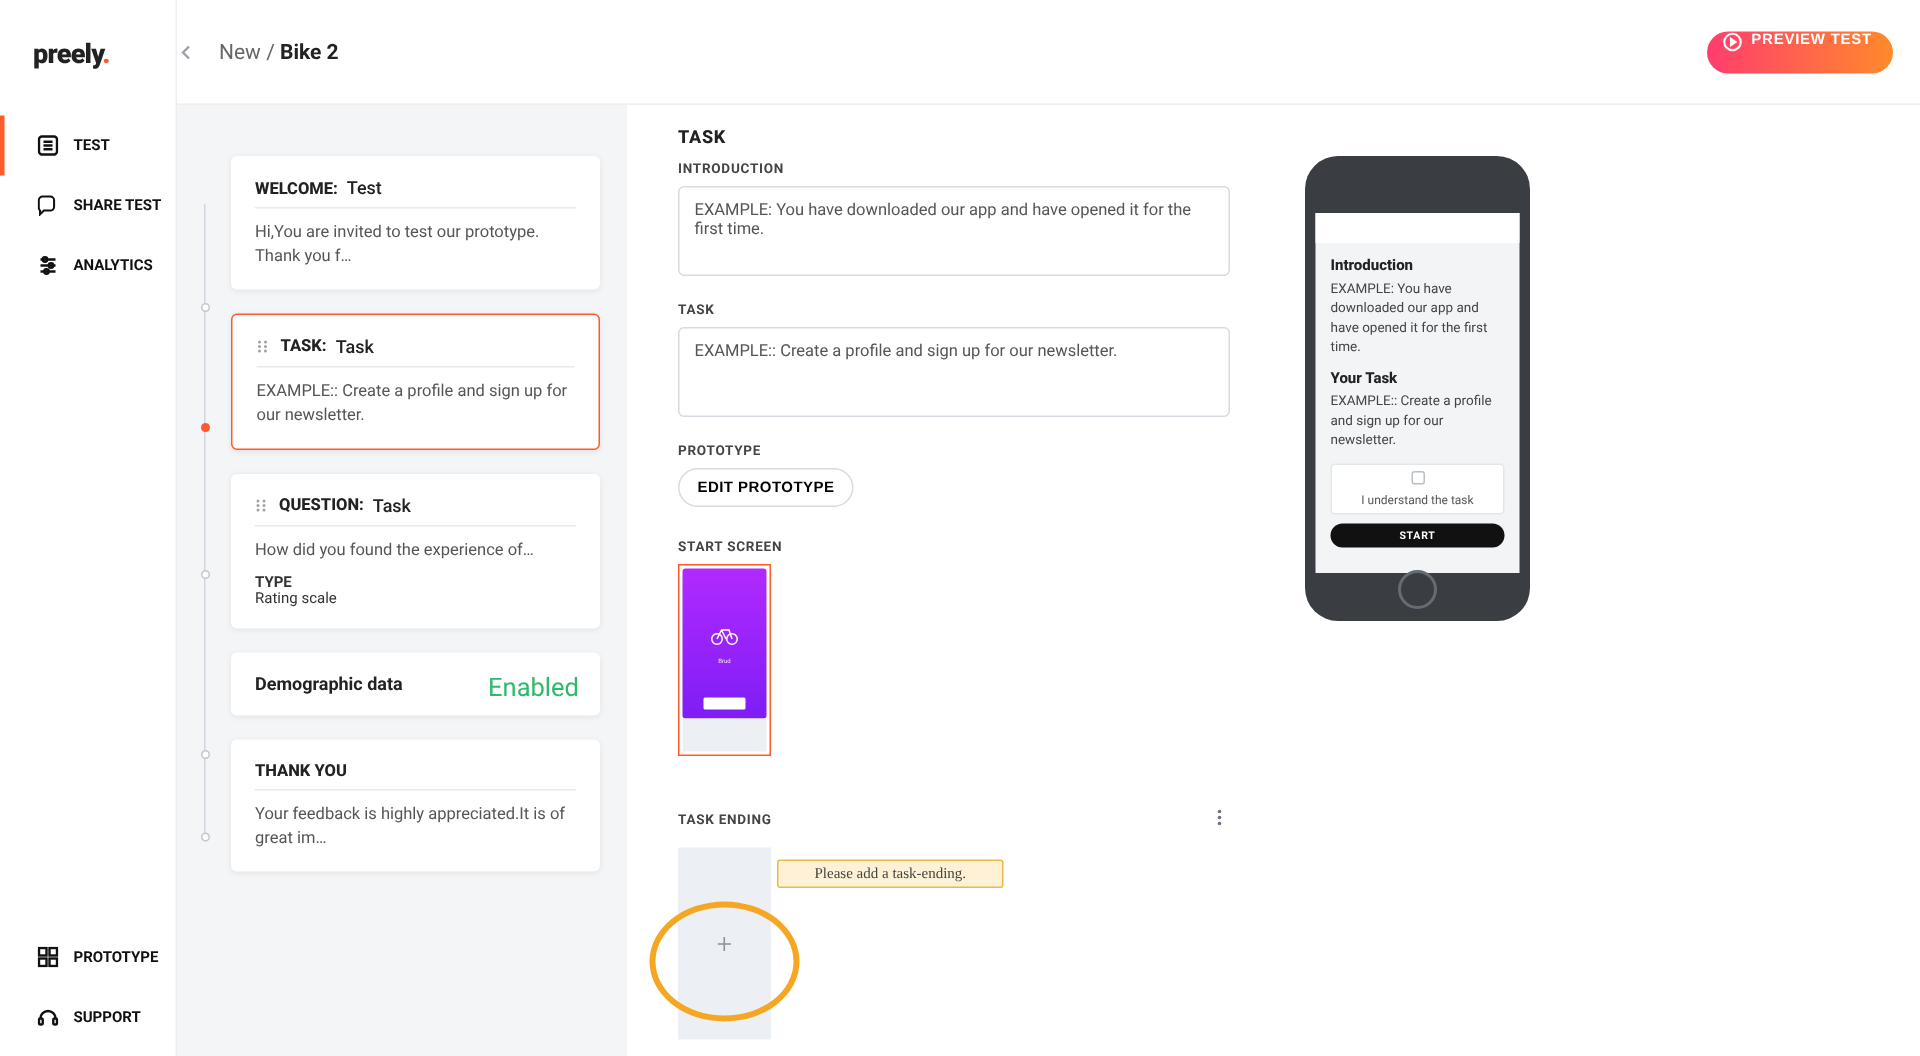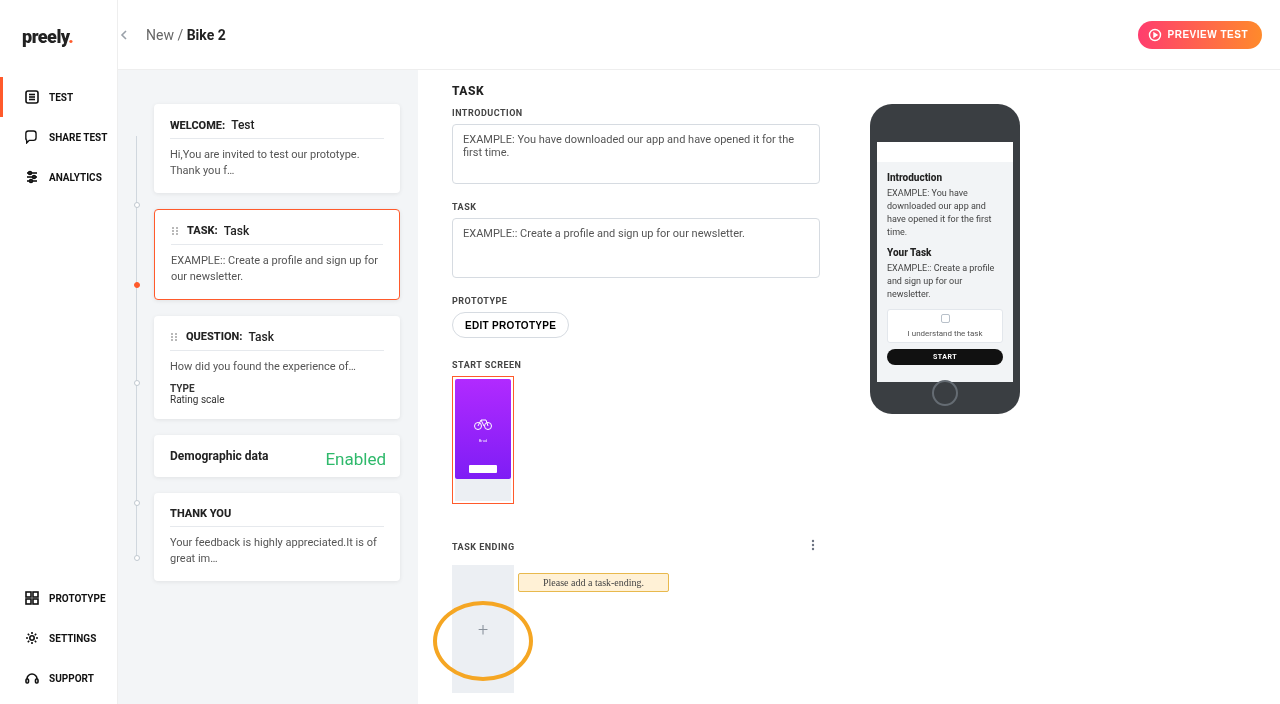"PREVIEW TEST" .preview-btn { align-items: center -> flex-start }
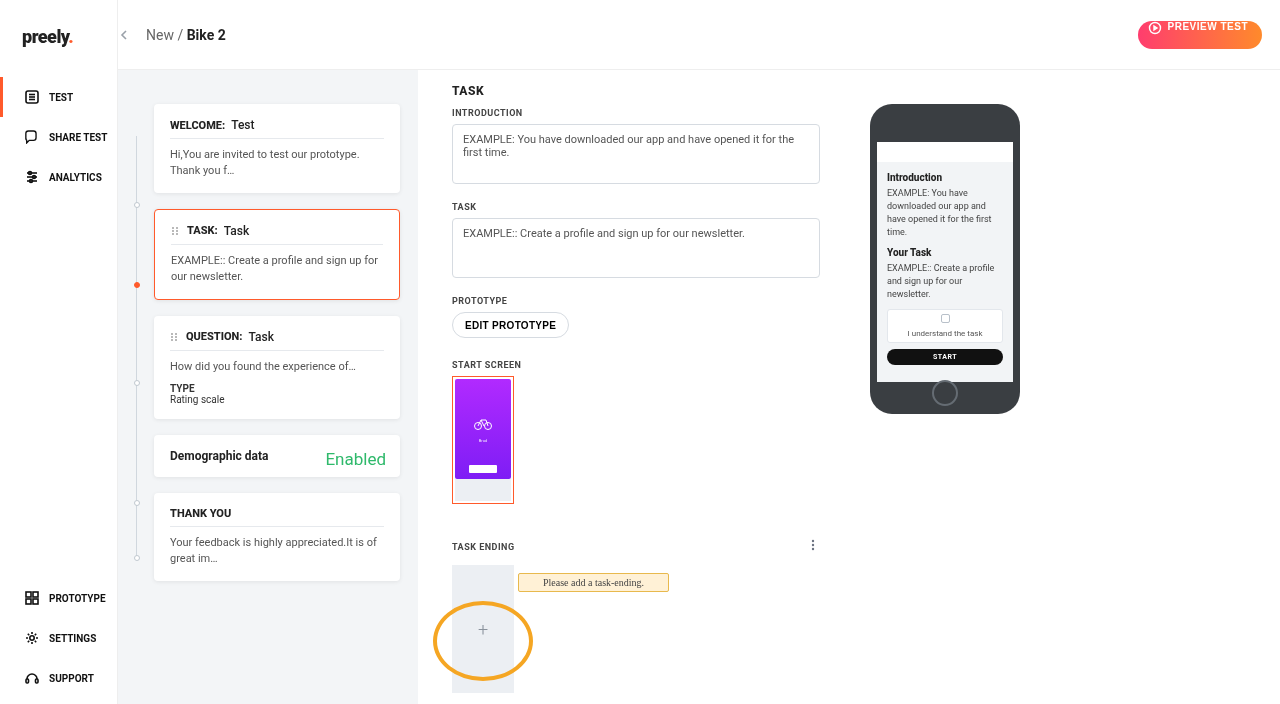"SETTINGS" div.nav-item { html: <div> <svg> <circle></circle> <path></path> </svg> <span>SETTINGS</span> </div> -> none }
